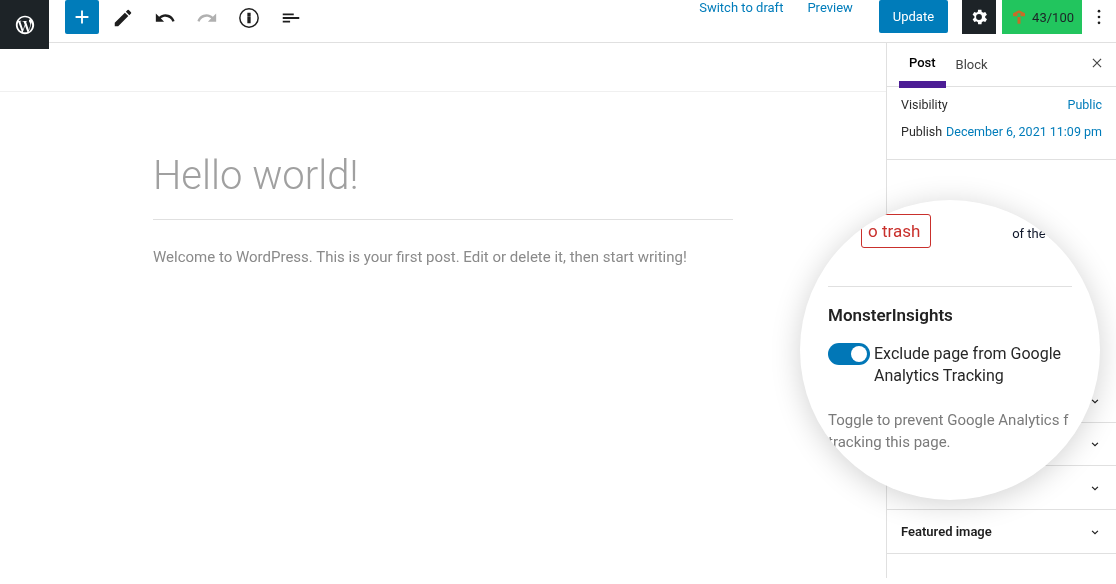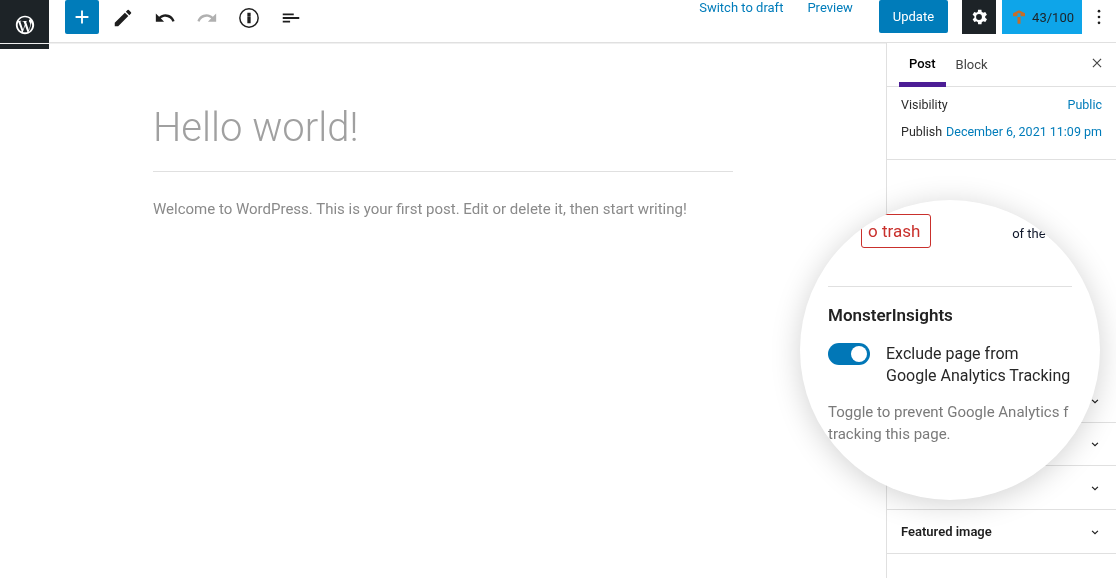"43/100" .heal-badge { background: #0ea5e9 -> #22c55e }
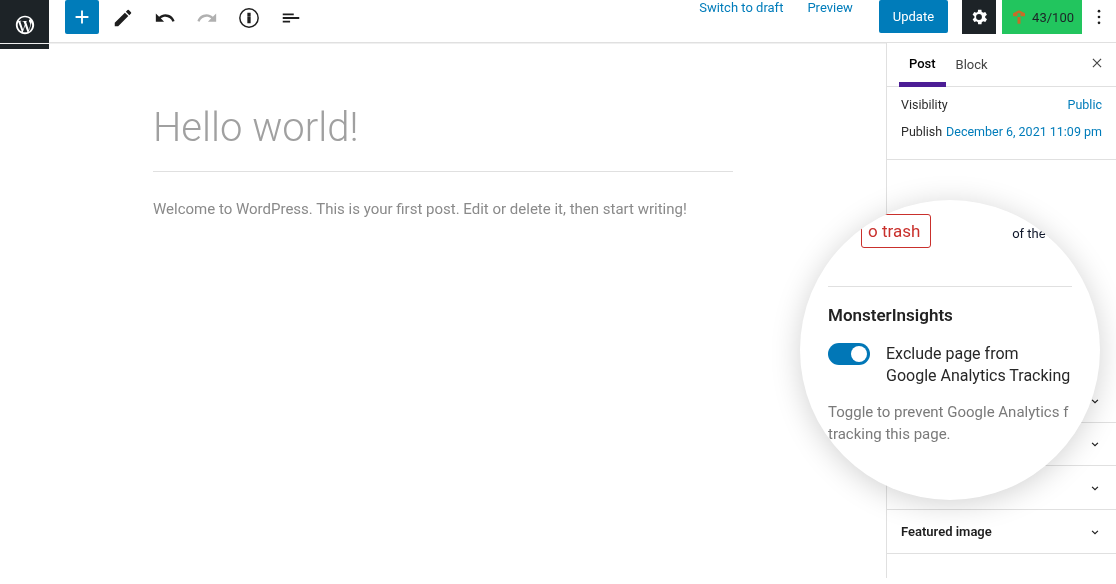"Post" .tab.active { border-bottom: 5px solid #4c1d95 -> 7px solid #4c1d95 }
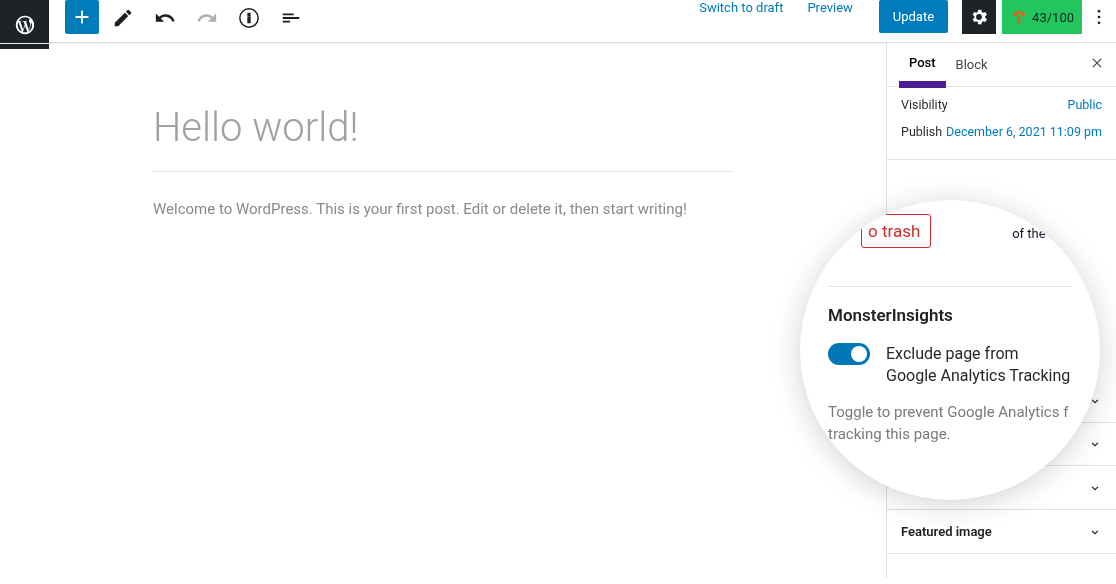"Hello world!" .editor { margin-top: none -> 48px }
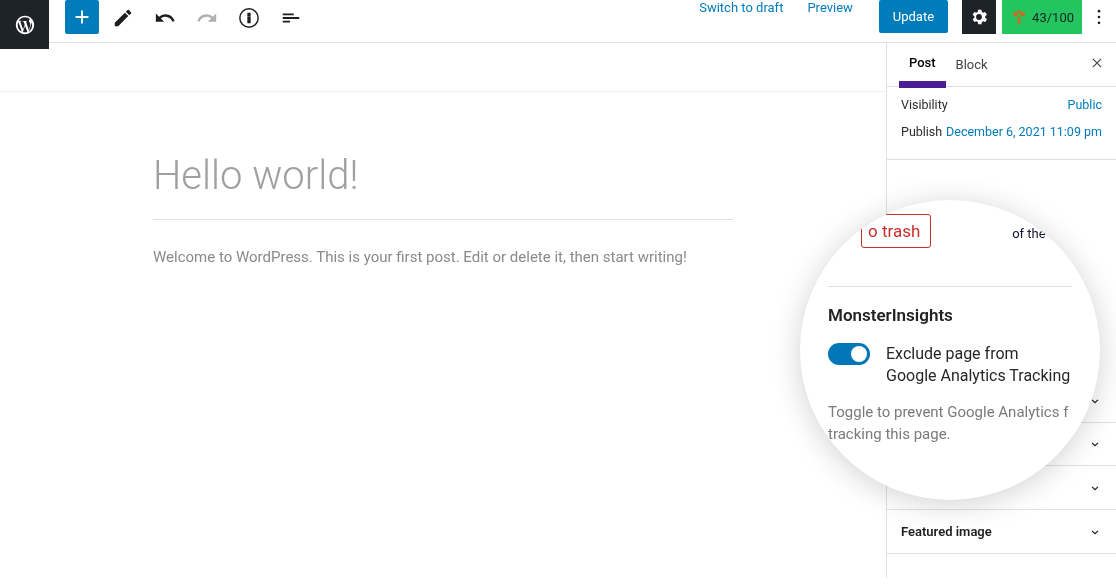"Exclude page from Google Analytics" .mag-toggle-row { gap: 16px -> 4px; margin-bottom: 16px -> 24px }
